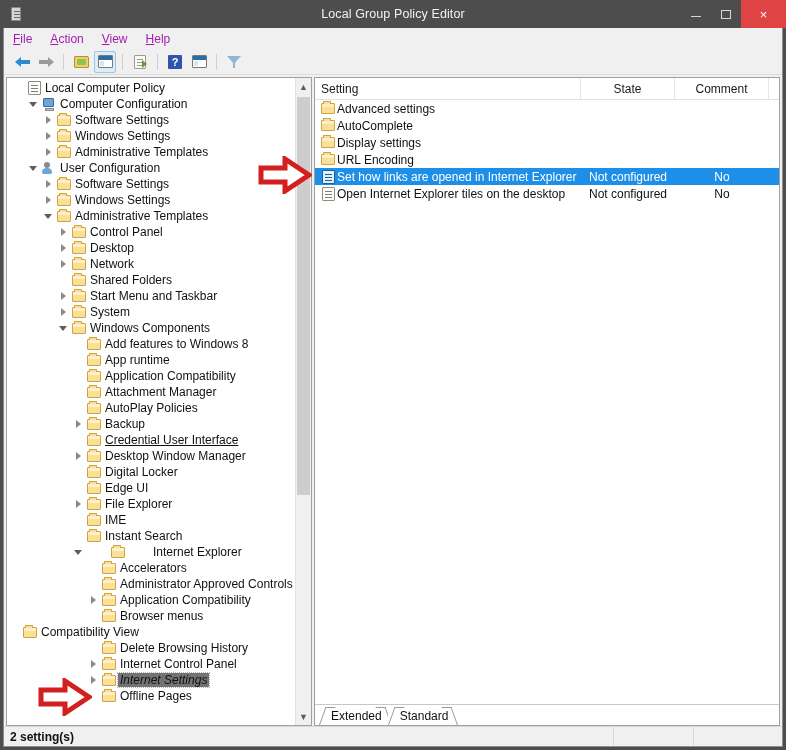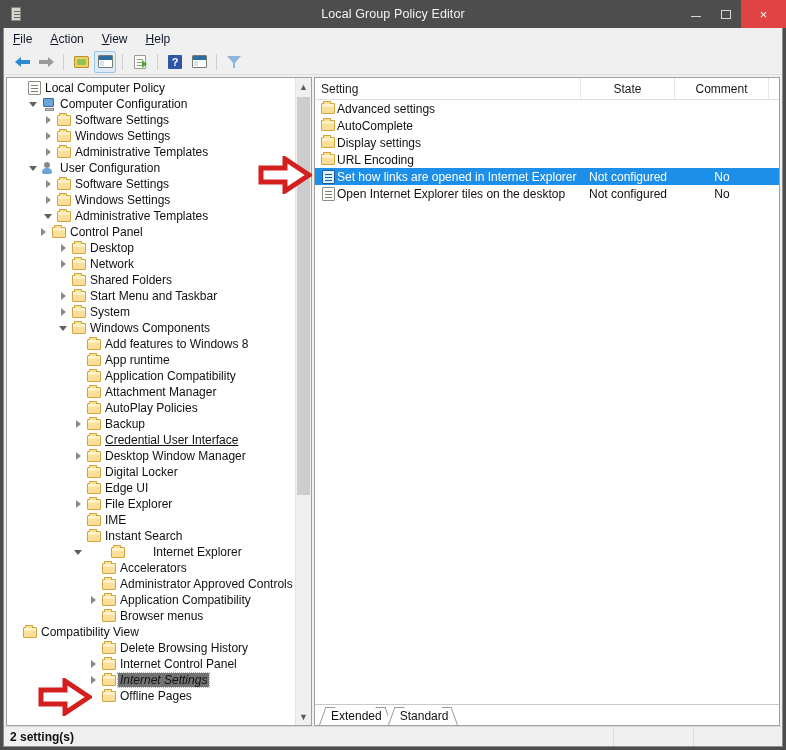"File" .menubar { color: #0f172a -> #a21caf }
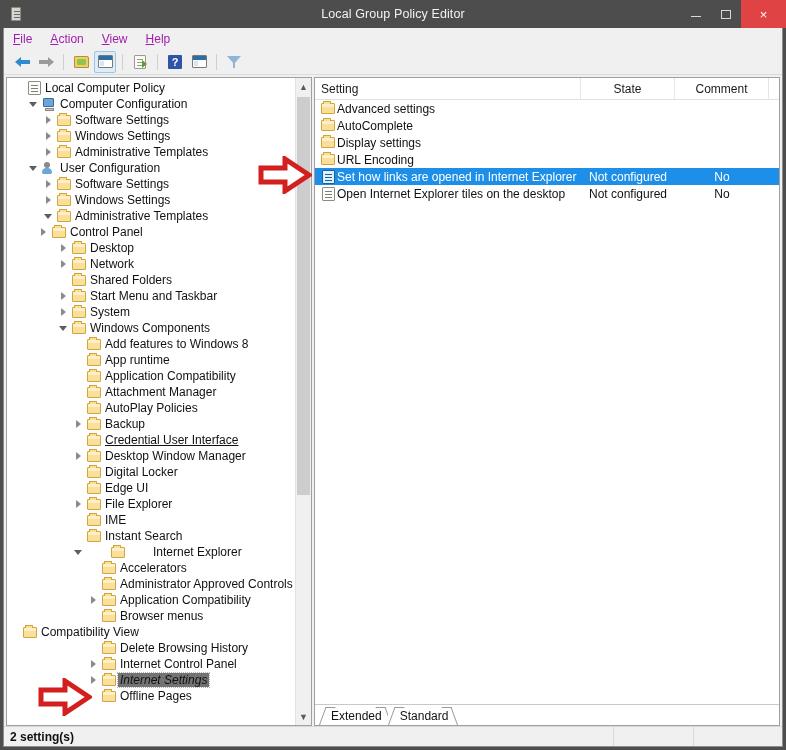"Control Panel" div.tnode { padding-left: 29px -> 49px }
